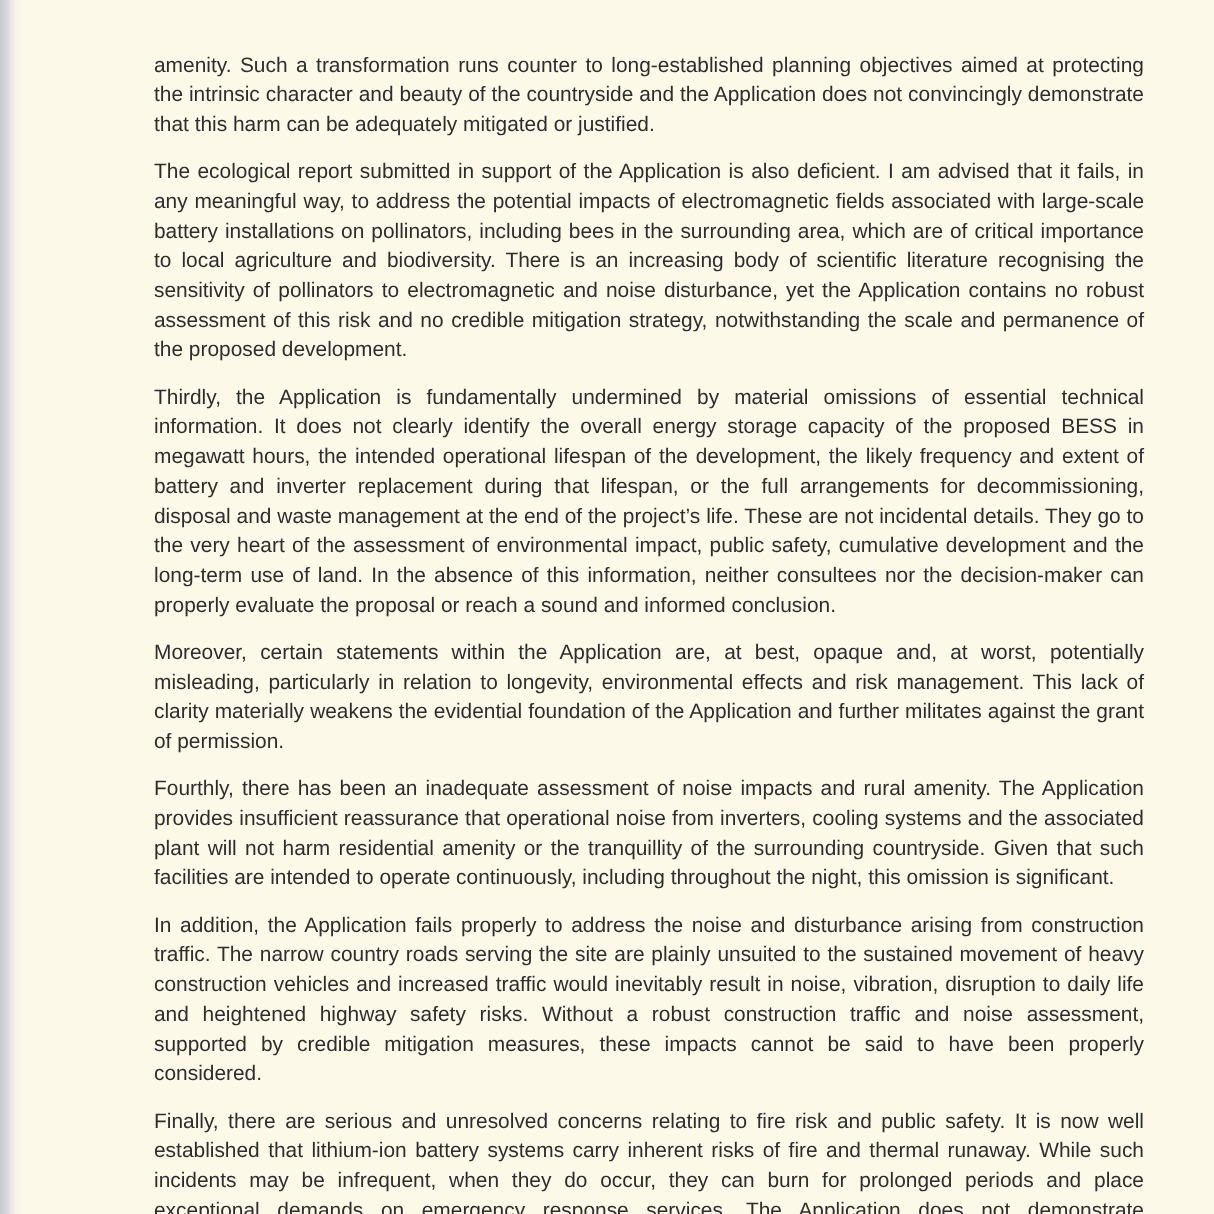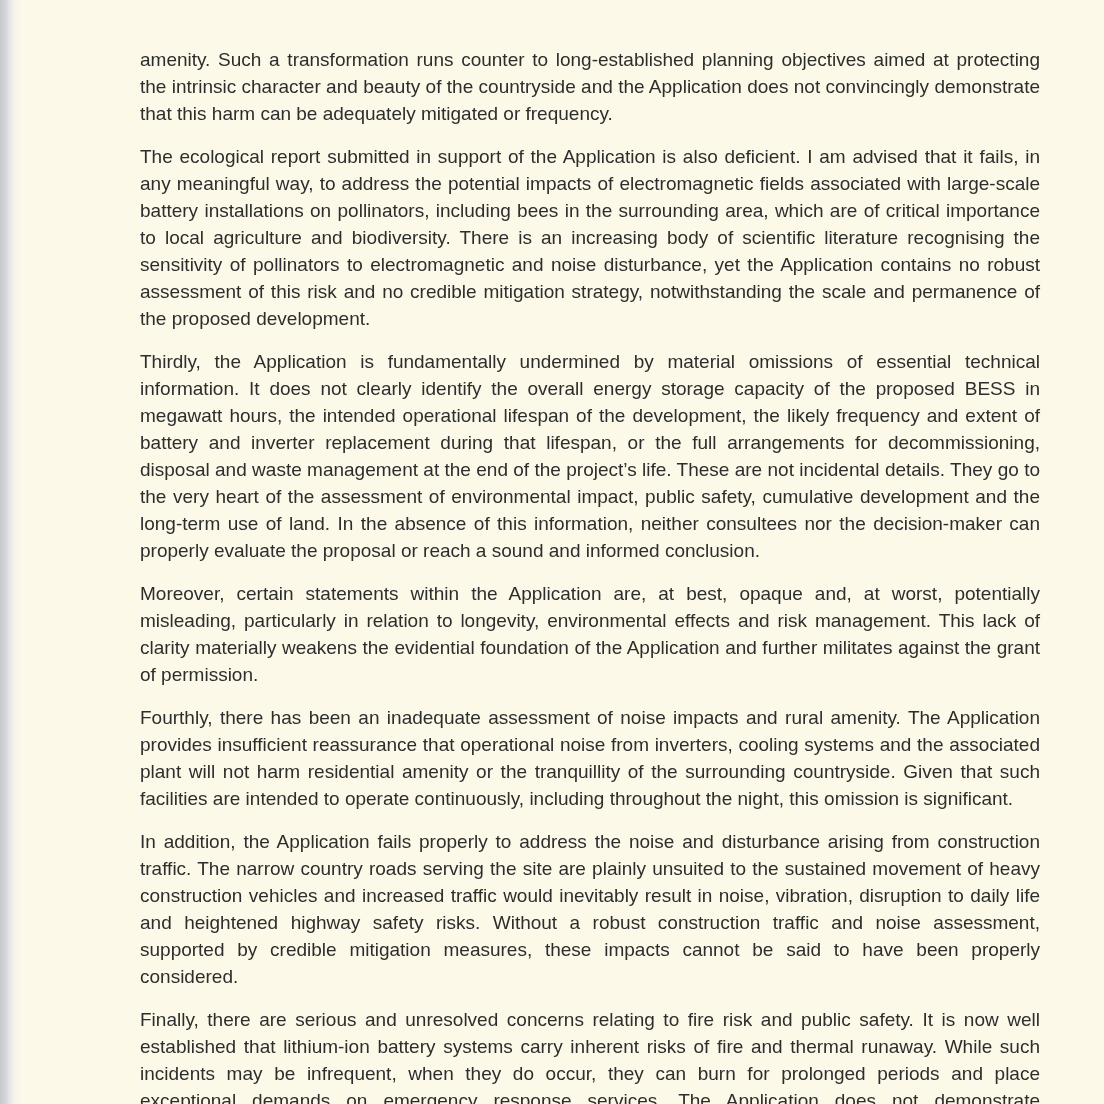"amenity. Such a transformation runs" p { text: frequency -> justified }
